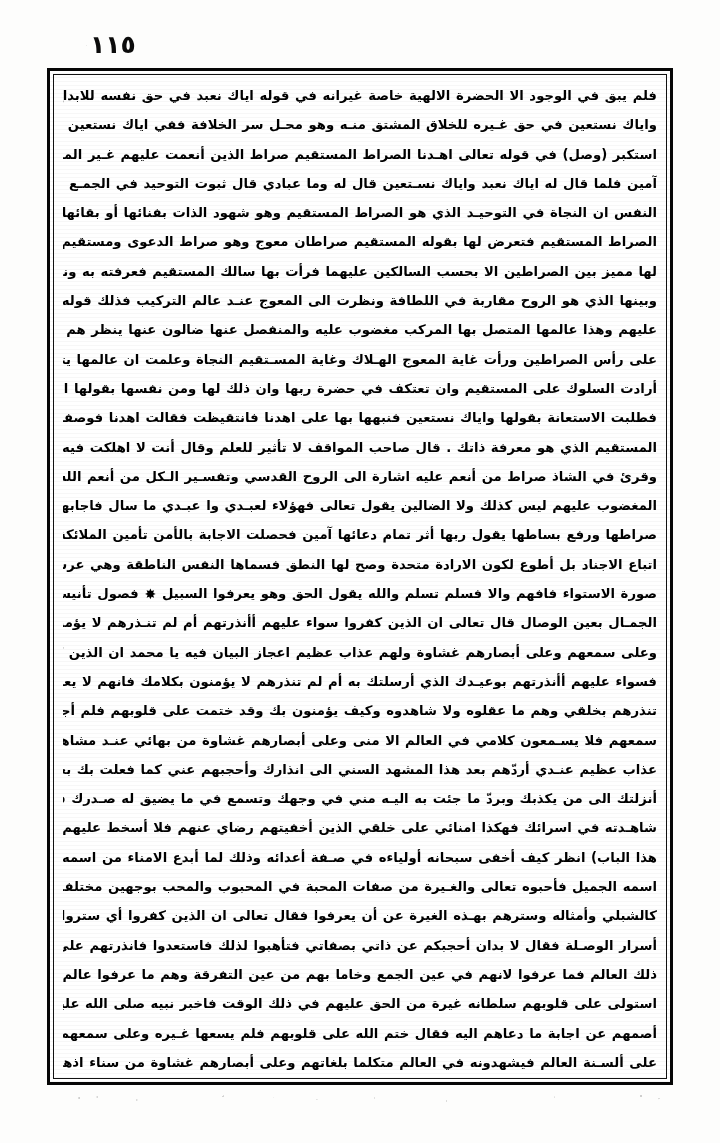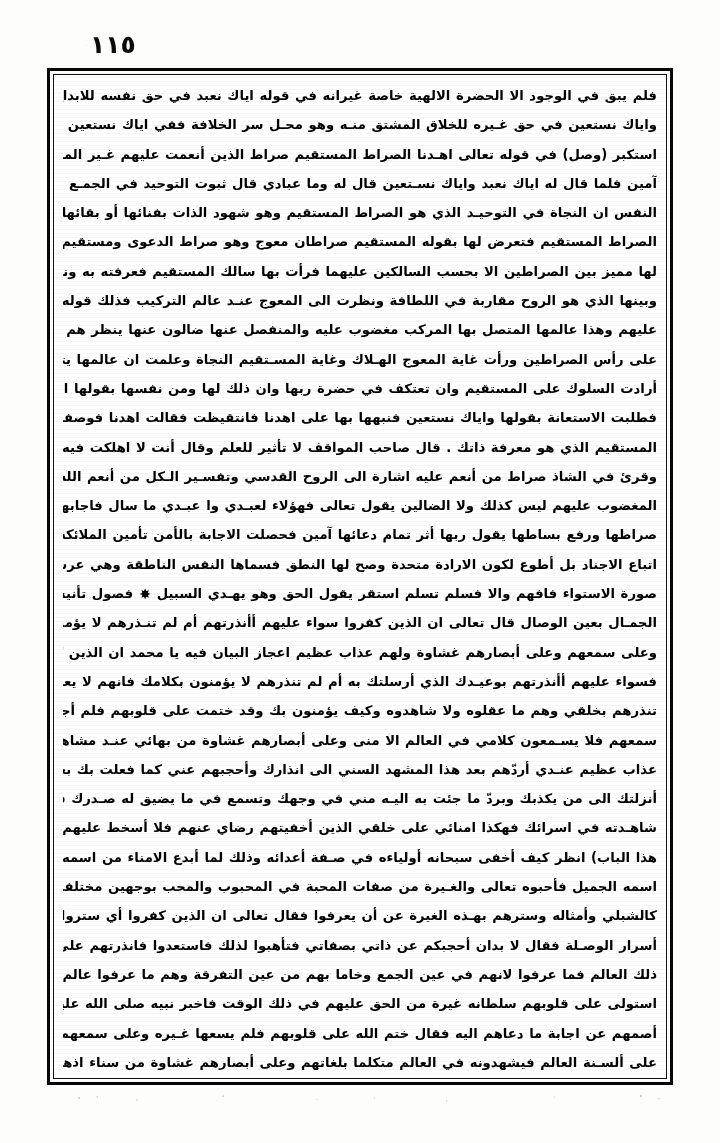"صورة الاستواء فافهم والا فسلم" span.seg { text: استقر يقول الحق وهو يهـدي -> والله يقول الحق وهو يعرفوا }
